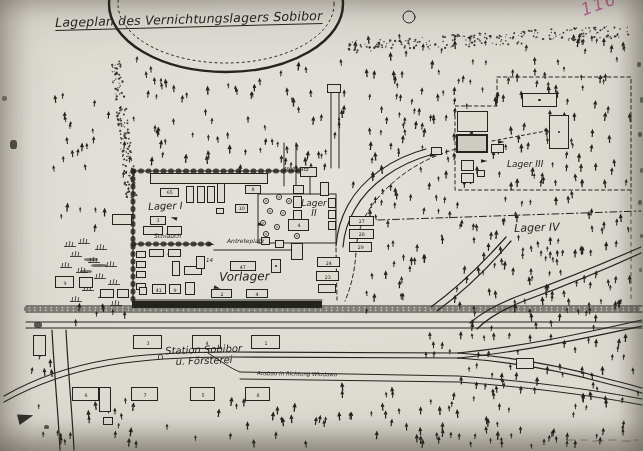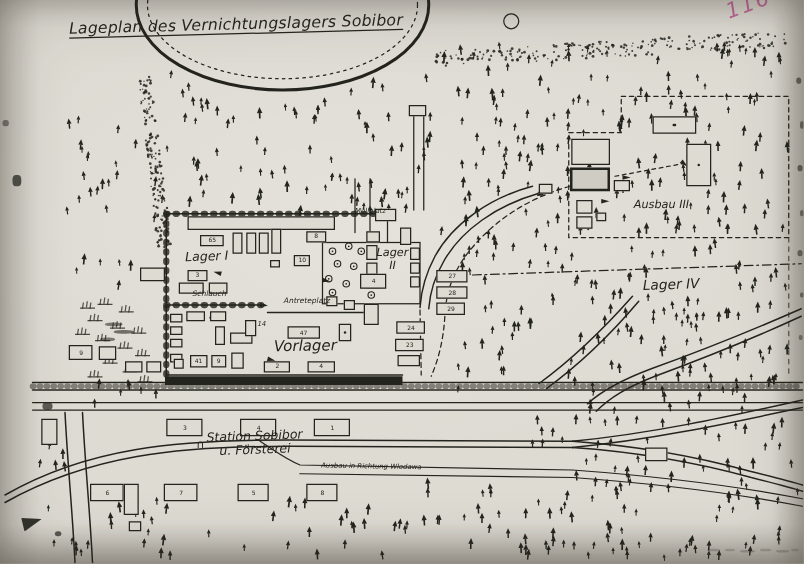"Ausbau III" div.map-label { text: Ausbau -> Lager }
